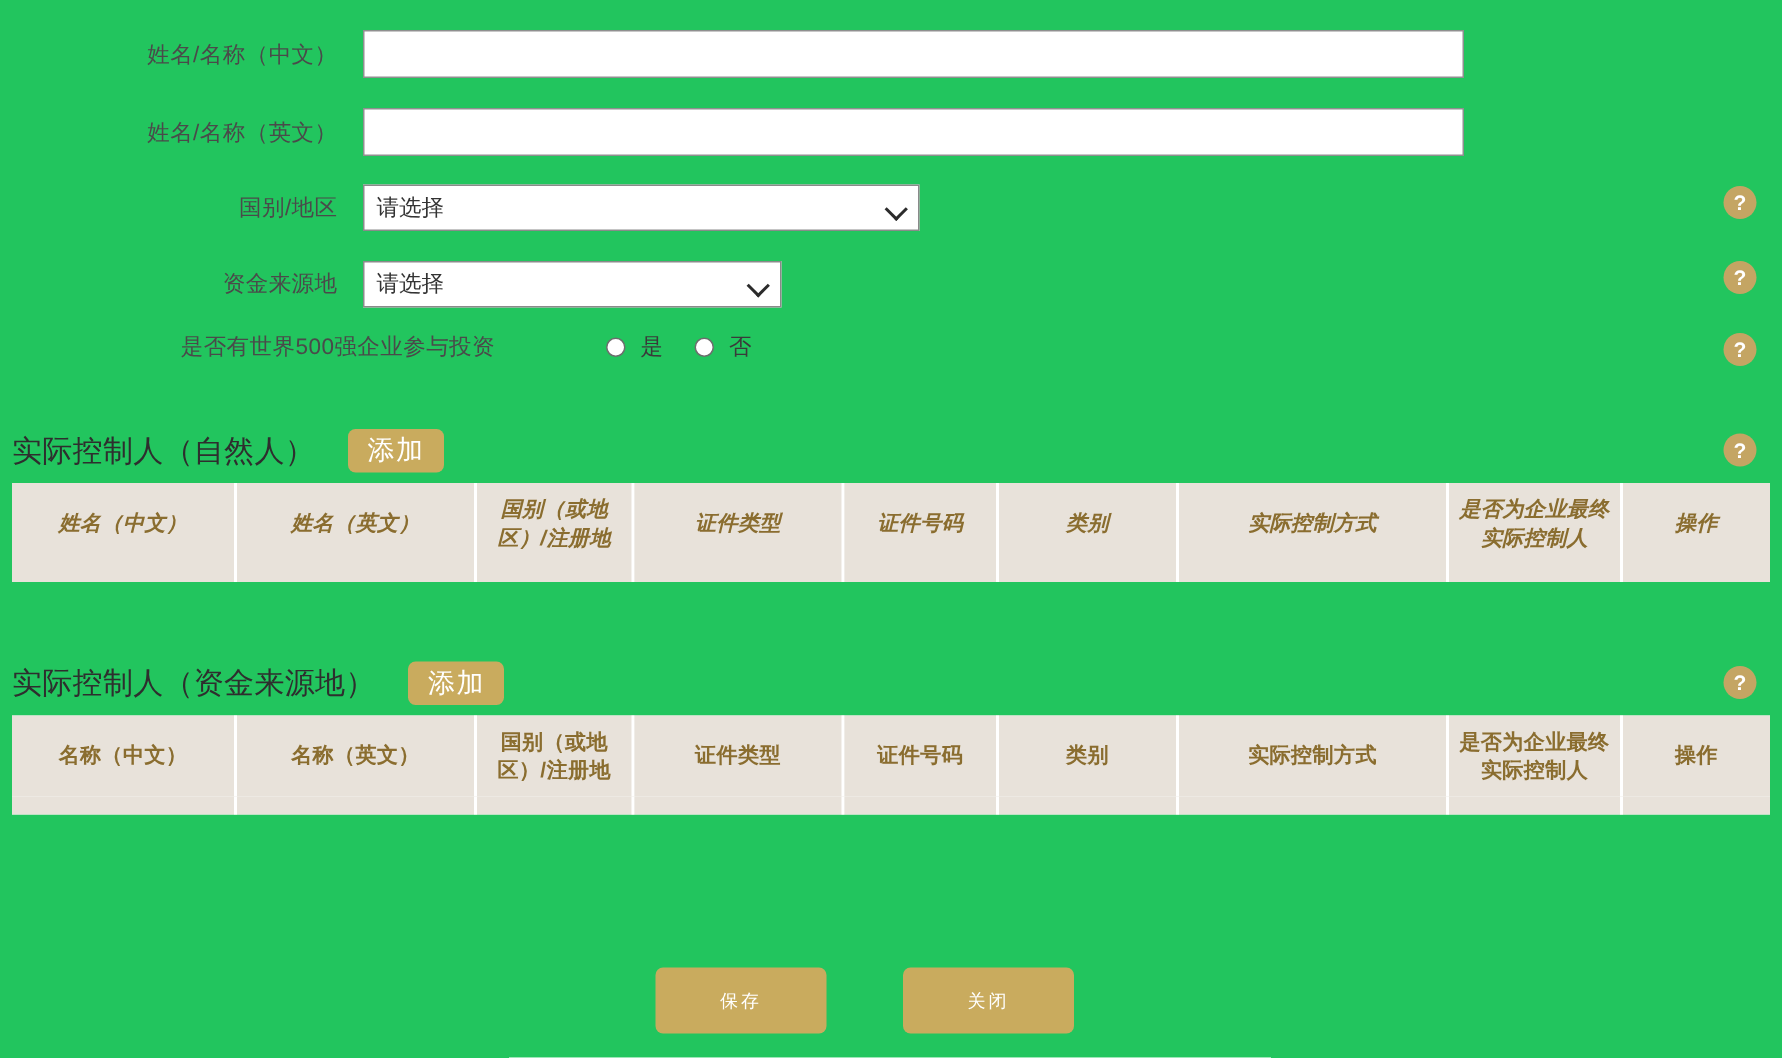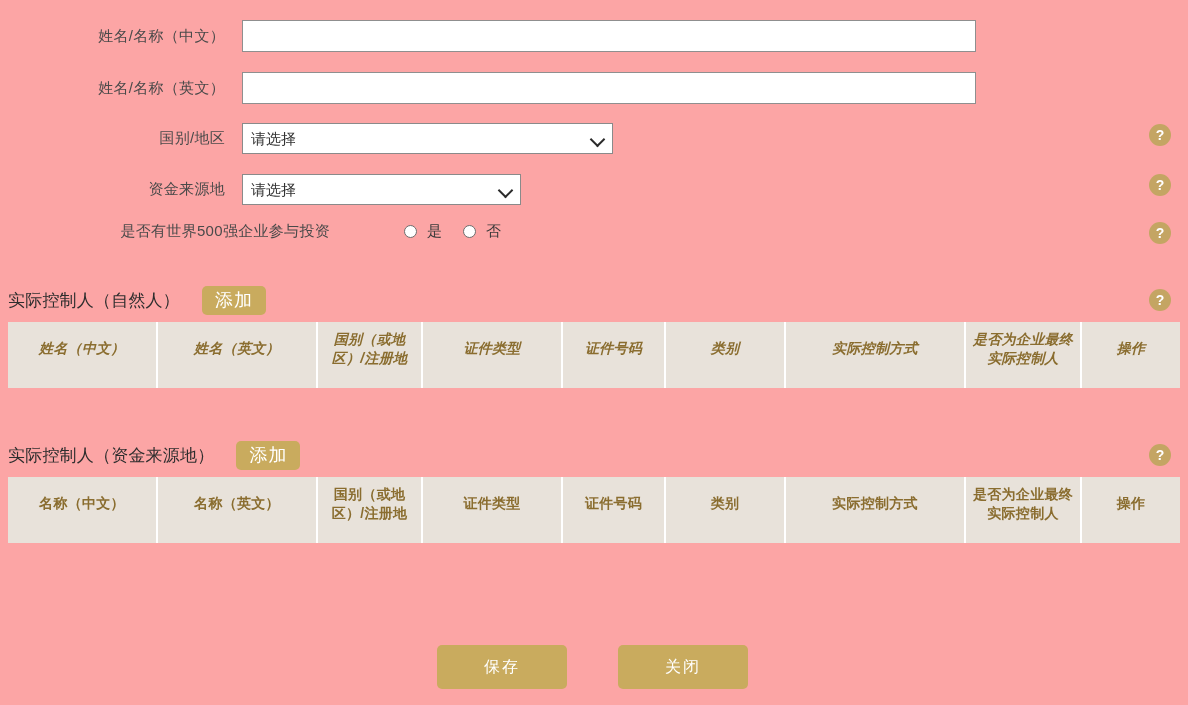"姓名/名称（中文）" #page { background: #fca5a5 -> #22c55e }
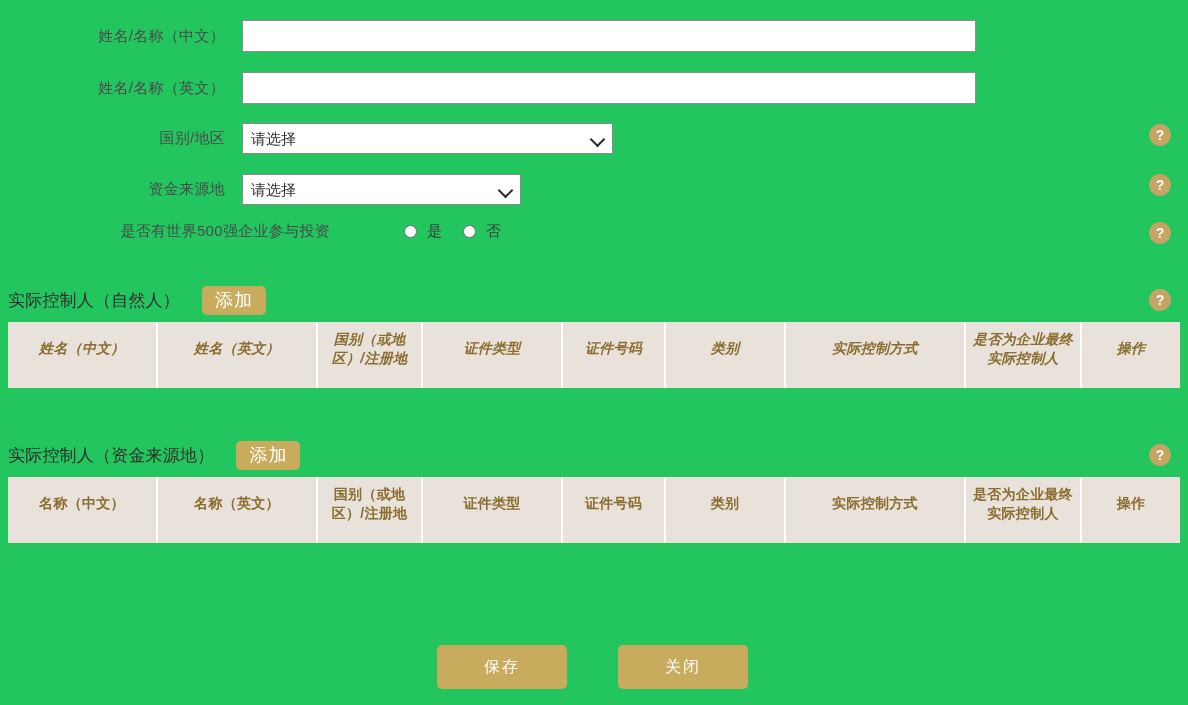"实际控制人（自然人）" .section-title { font-size: 17px -> 20px }
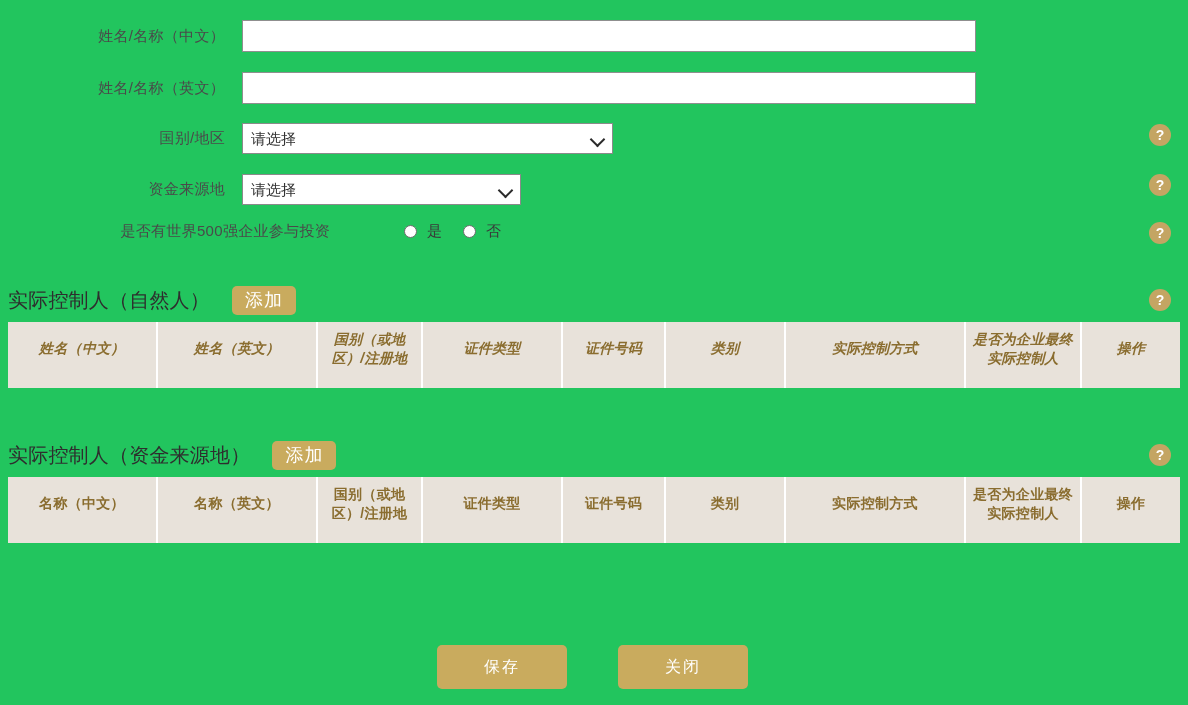"保存" .btn-foot { font-size: 16px -> 12px; width: 130px -> 114px }
